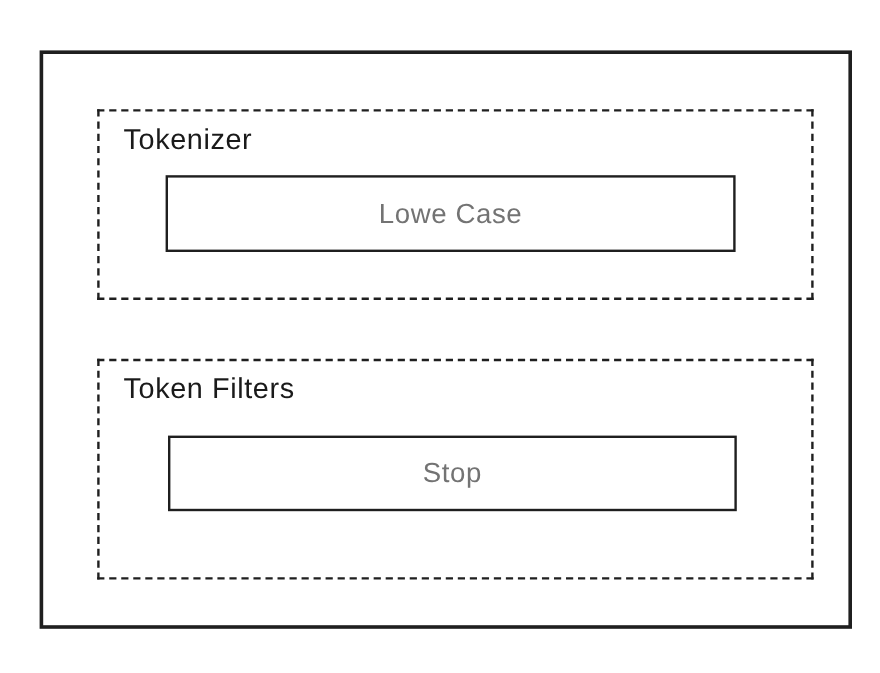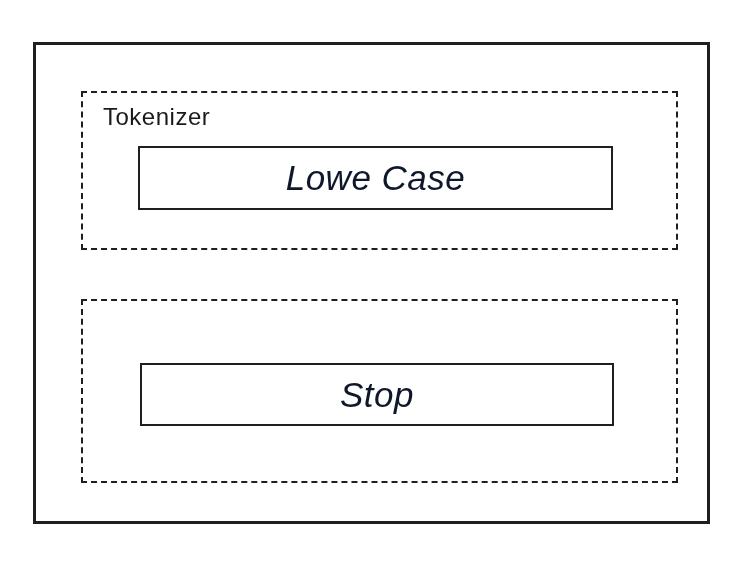"Lowe Case" .item-label { color: #0f172a -> #737373; font-size: 35px -> 23px; font-style: italic -> none }
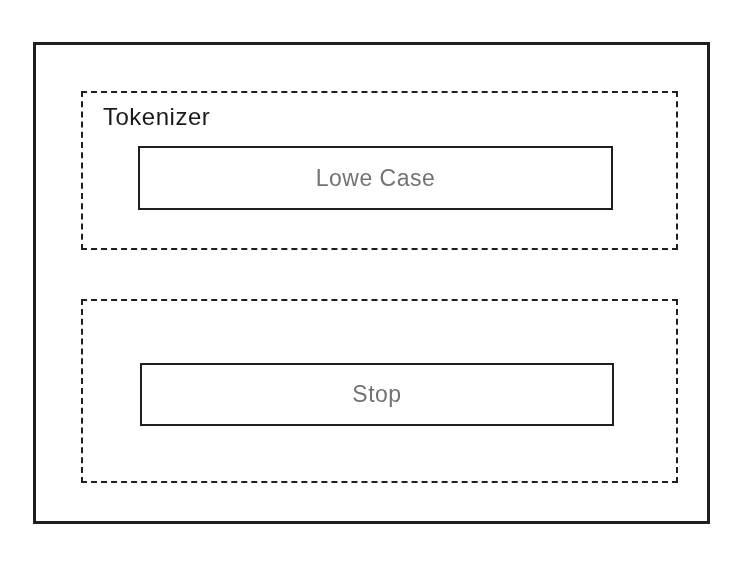"Token Filters" div.section-label { html: none -> <div>Token Filters</div> }
